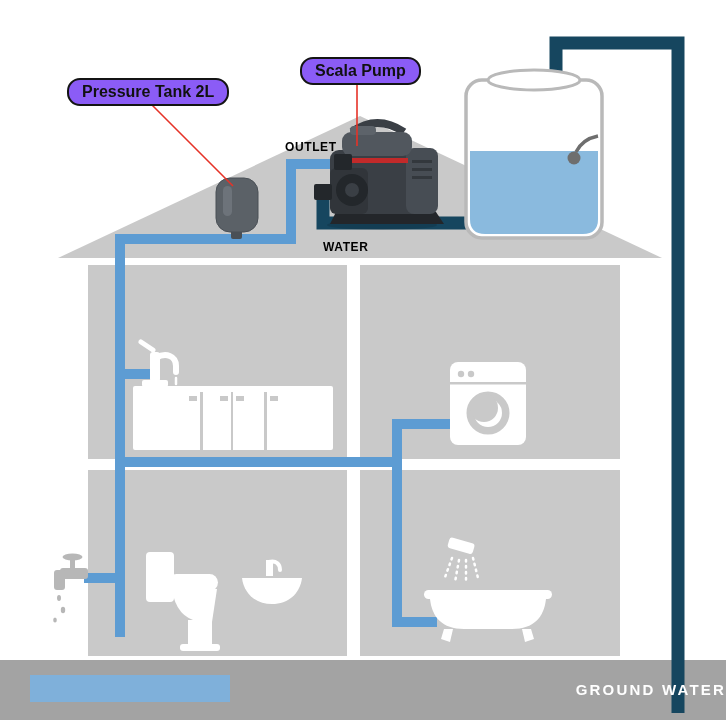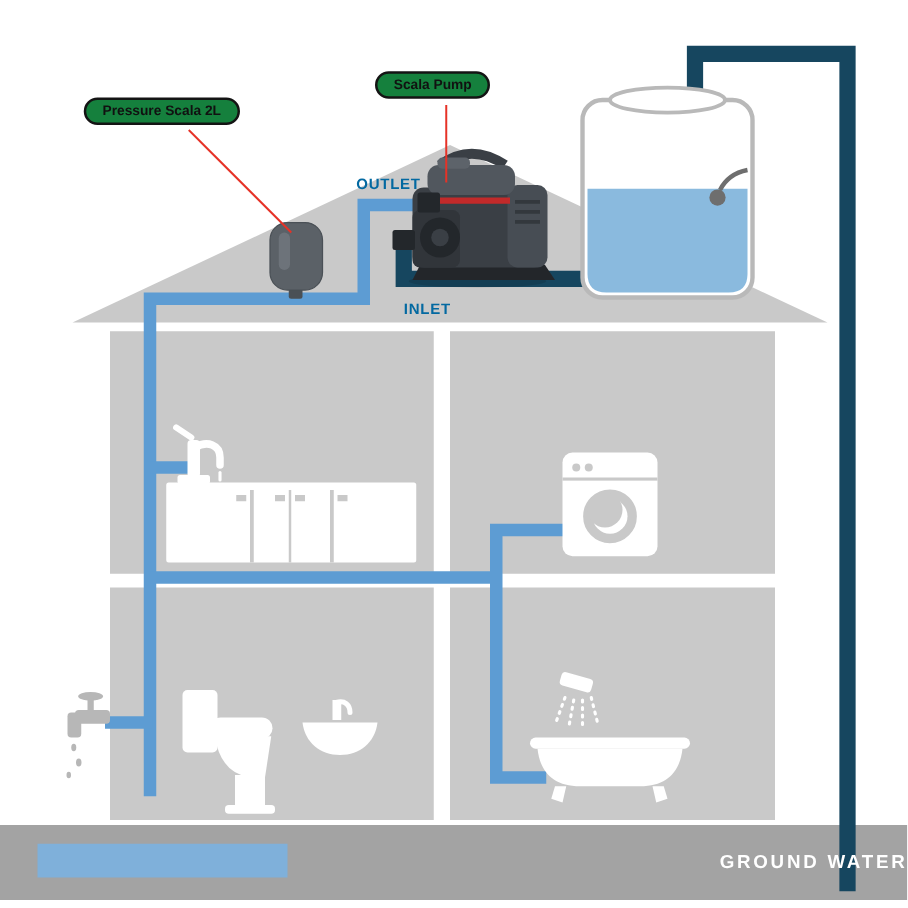"Scala Pump" .callout { background: #15803d -> #8b5cf6; font-size: 11px -> 16px }
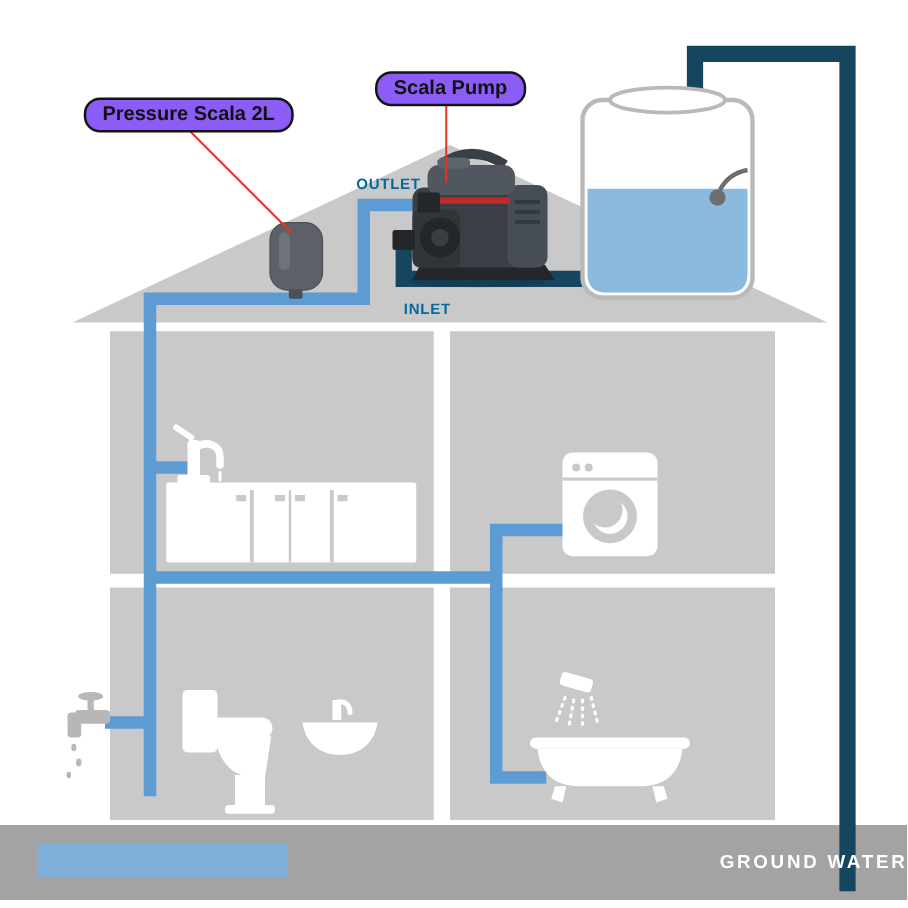"Pressure Scala 2L" div.callout { text: Scala -> Tank }
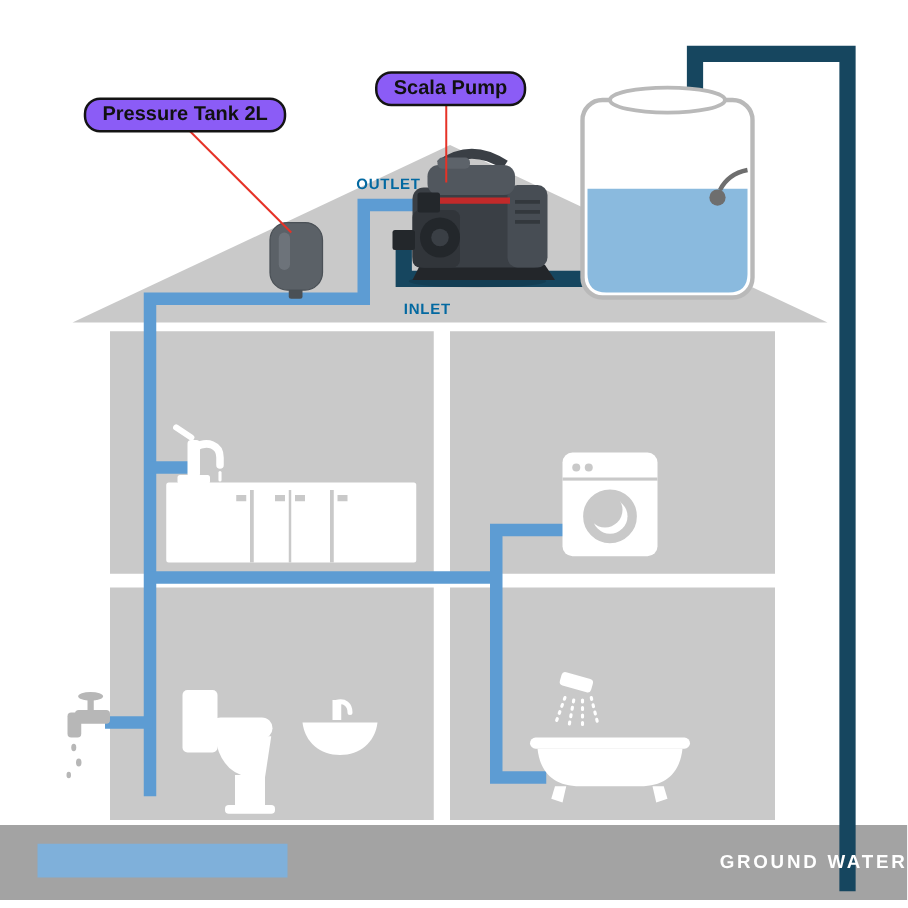"OUTLET" .port-label { color: #0369a1 -> #000000 }
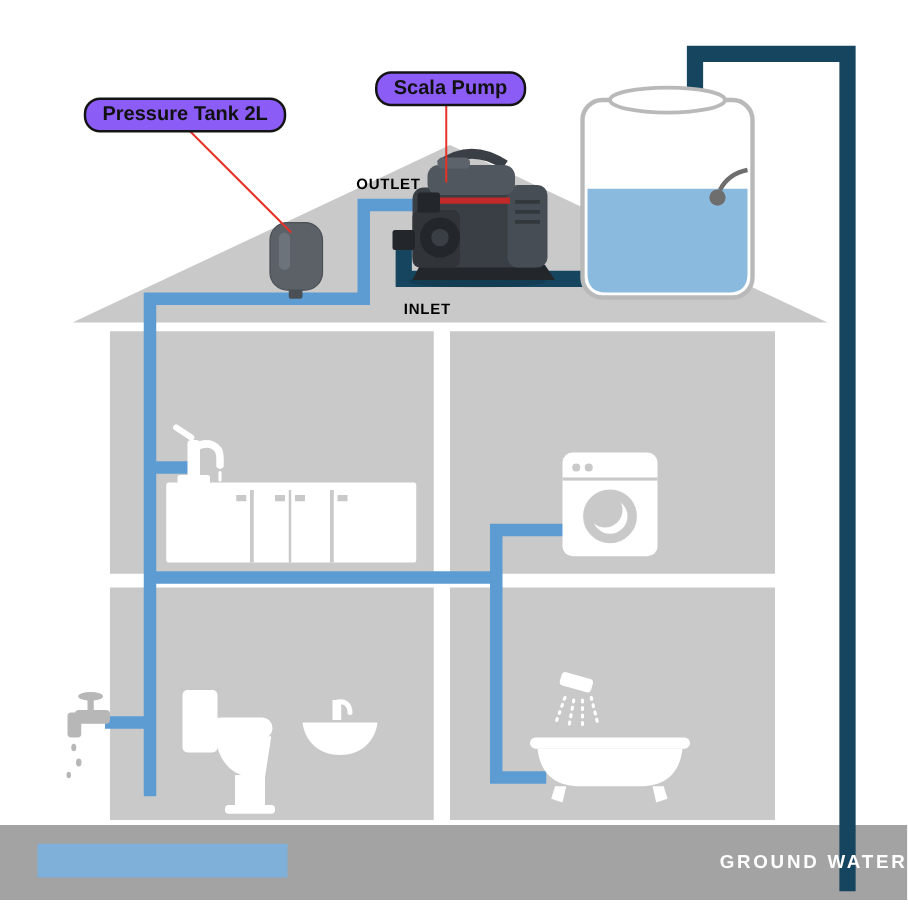"INLET" div.port-label { text: INLET -> WATER }
